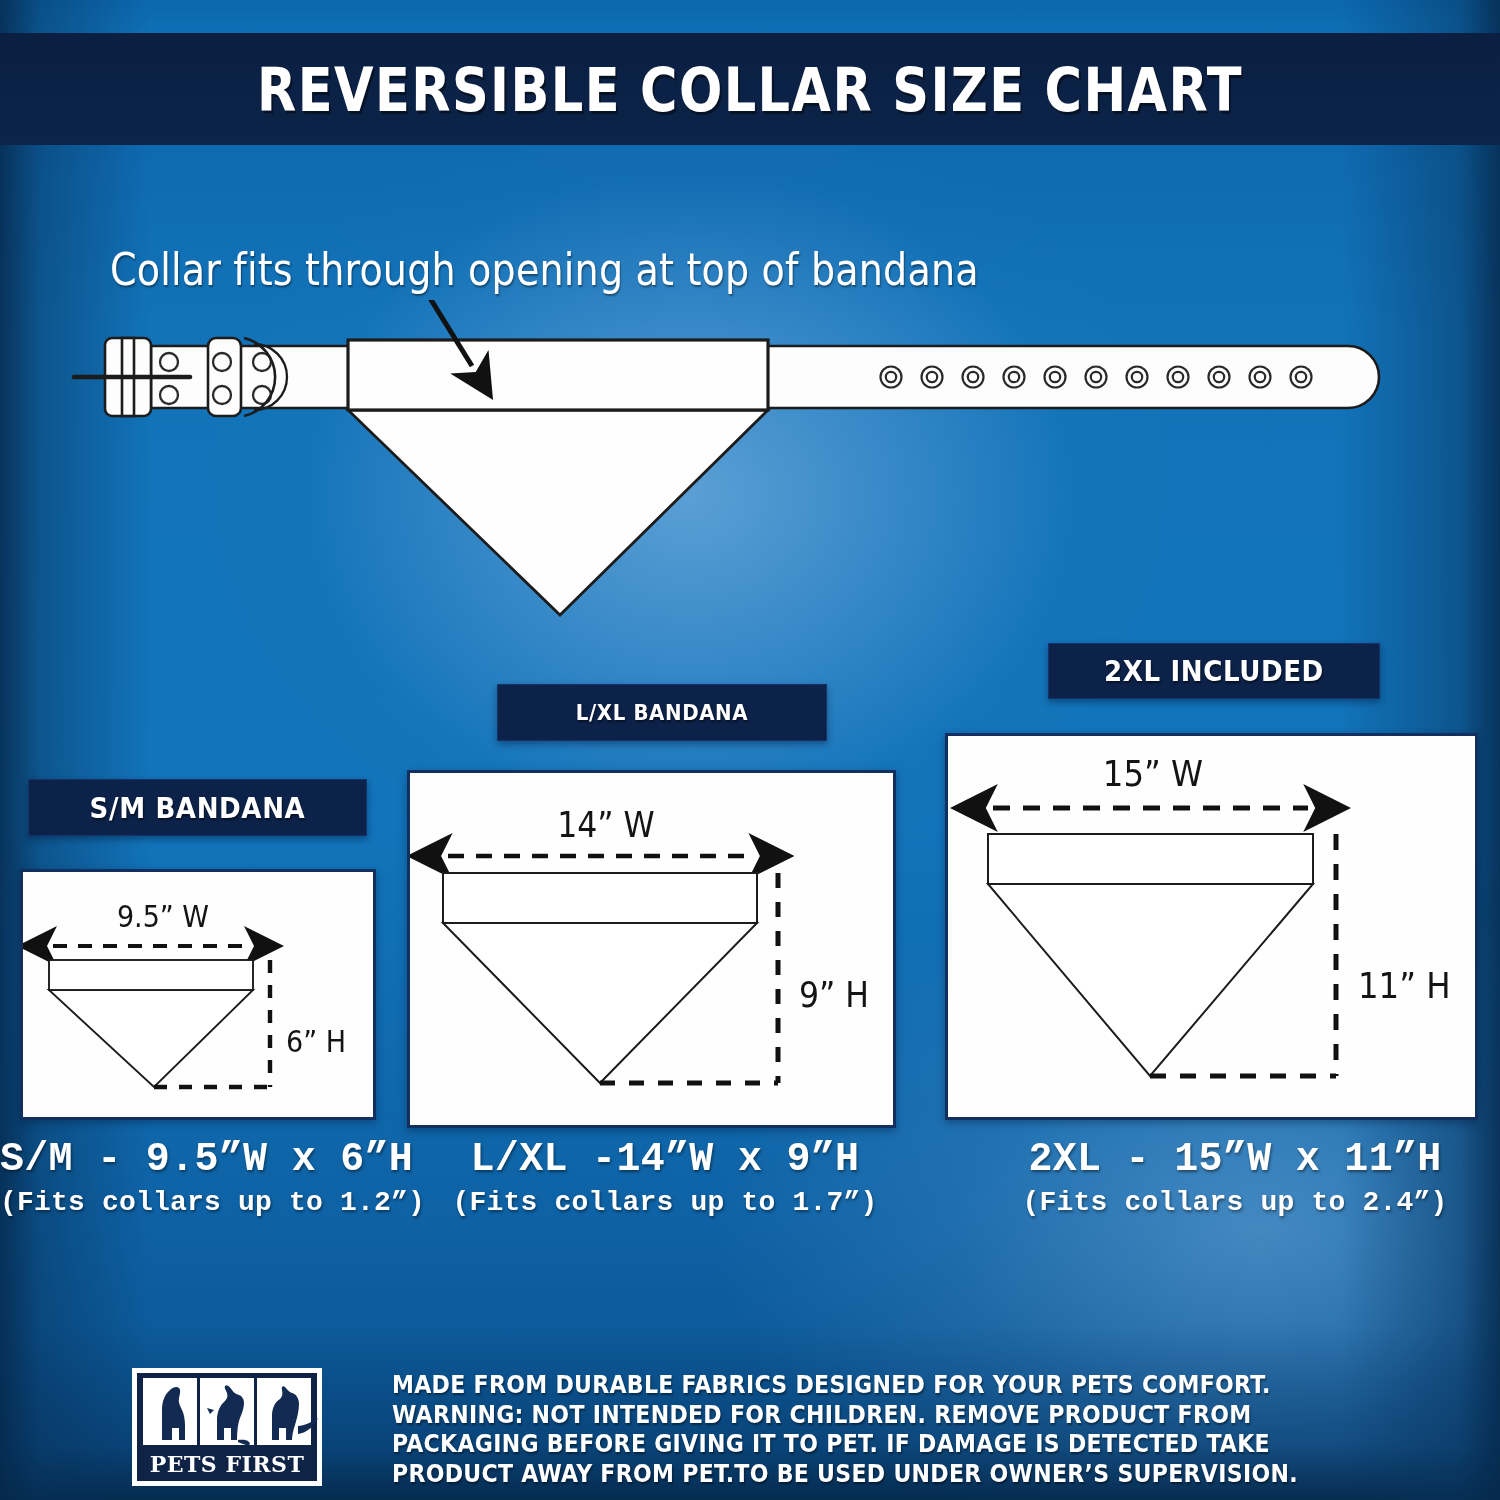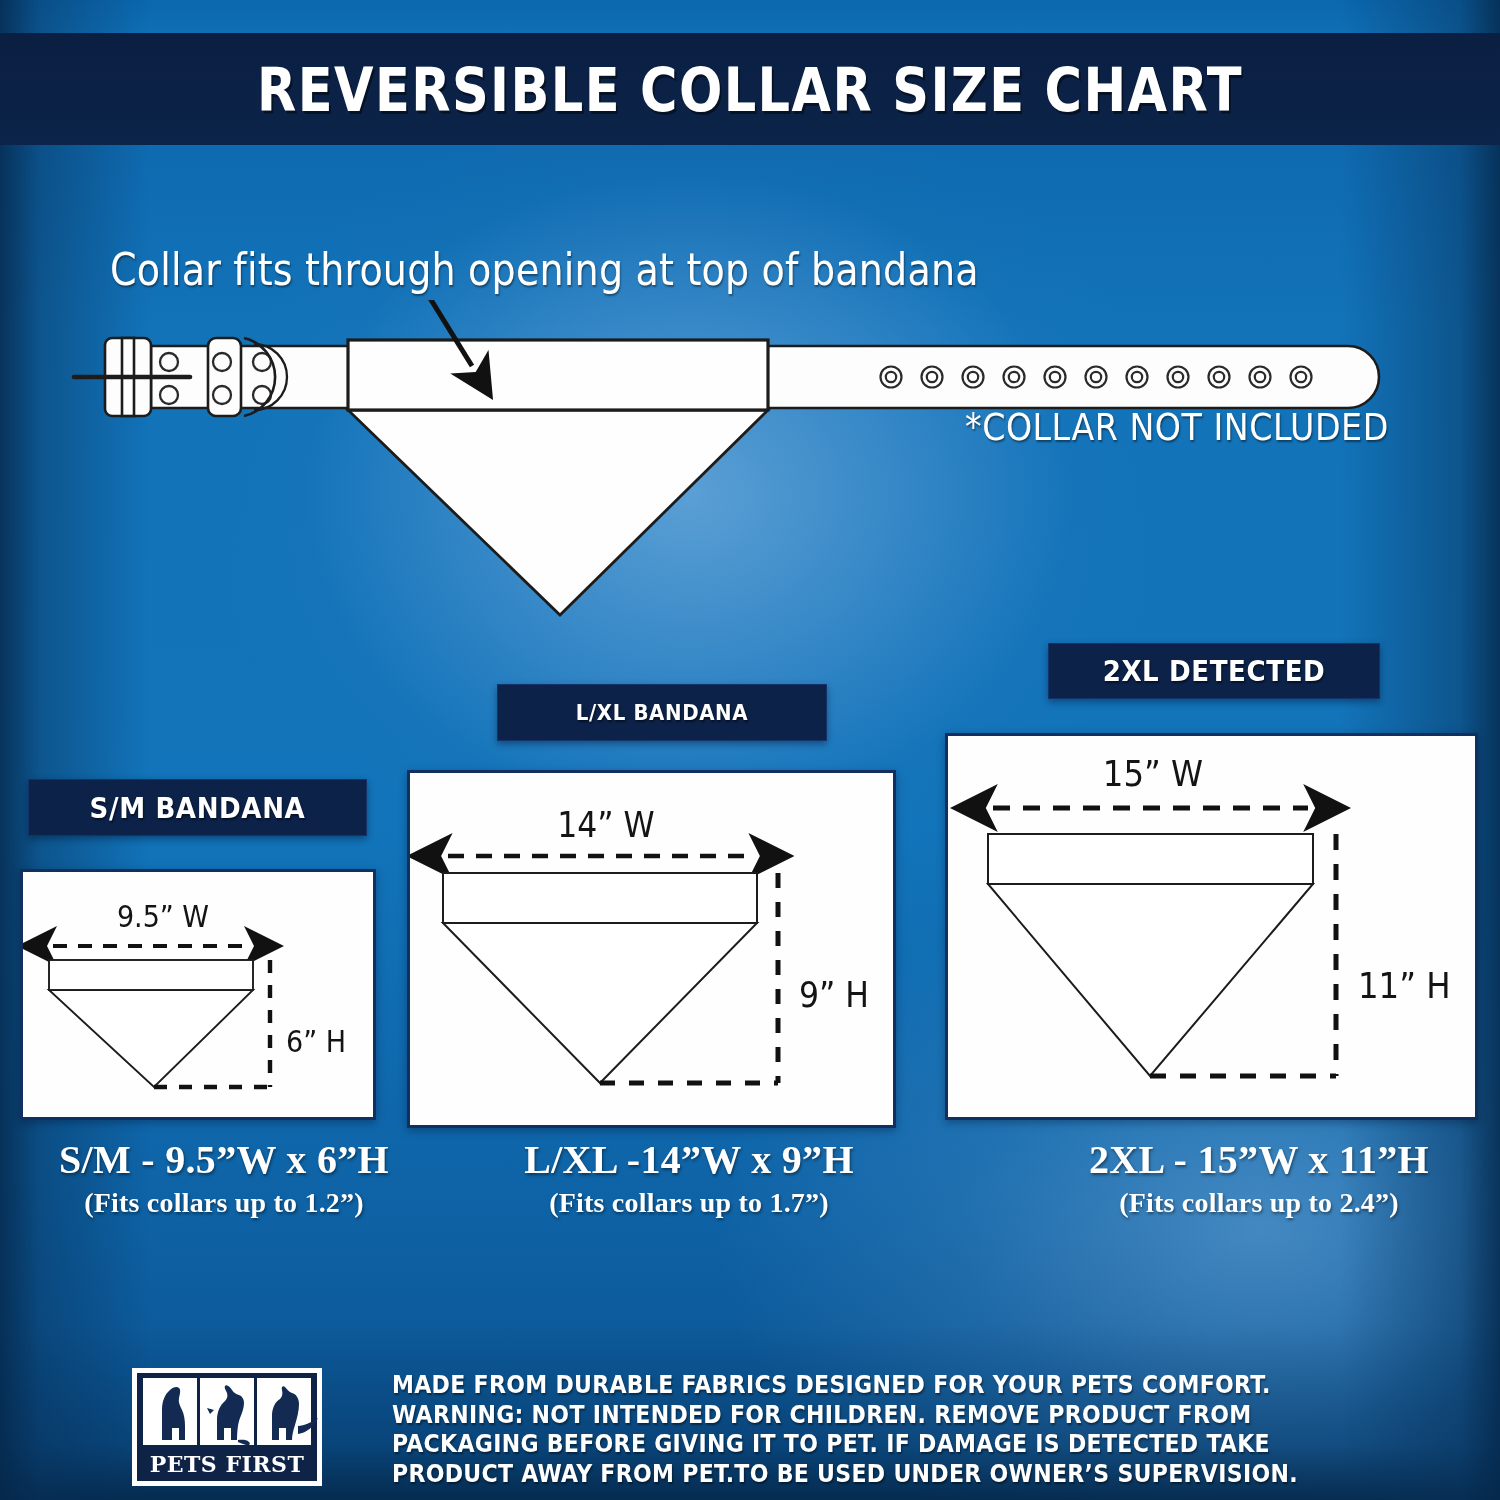"*COLLAR NOT INCLUDED" div.notincluded { html: <div>*COLLAR NOT INCLUDED</div> -> none }
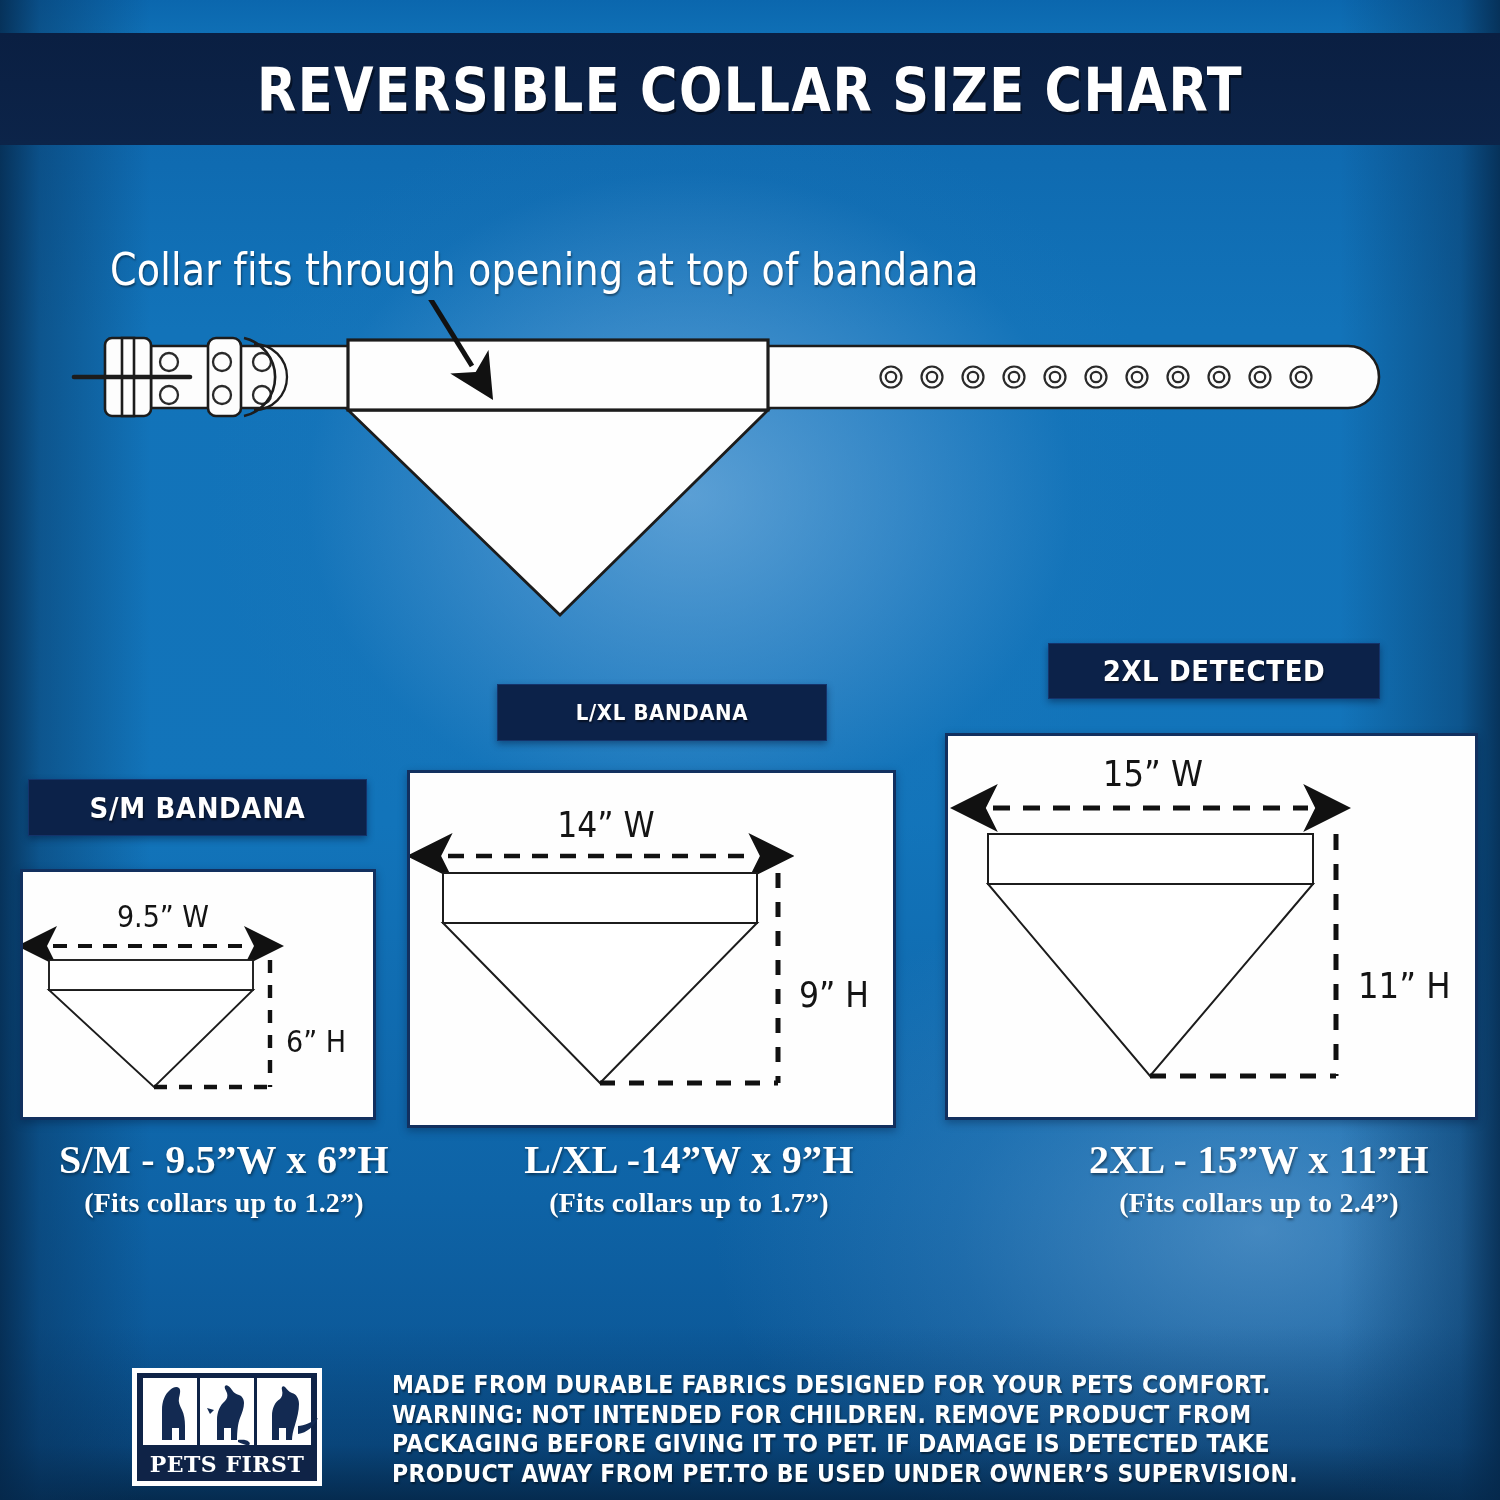"2XL DETECTED" div.badge { text: DETECTED -> INCLUDED }
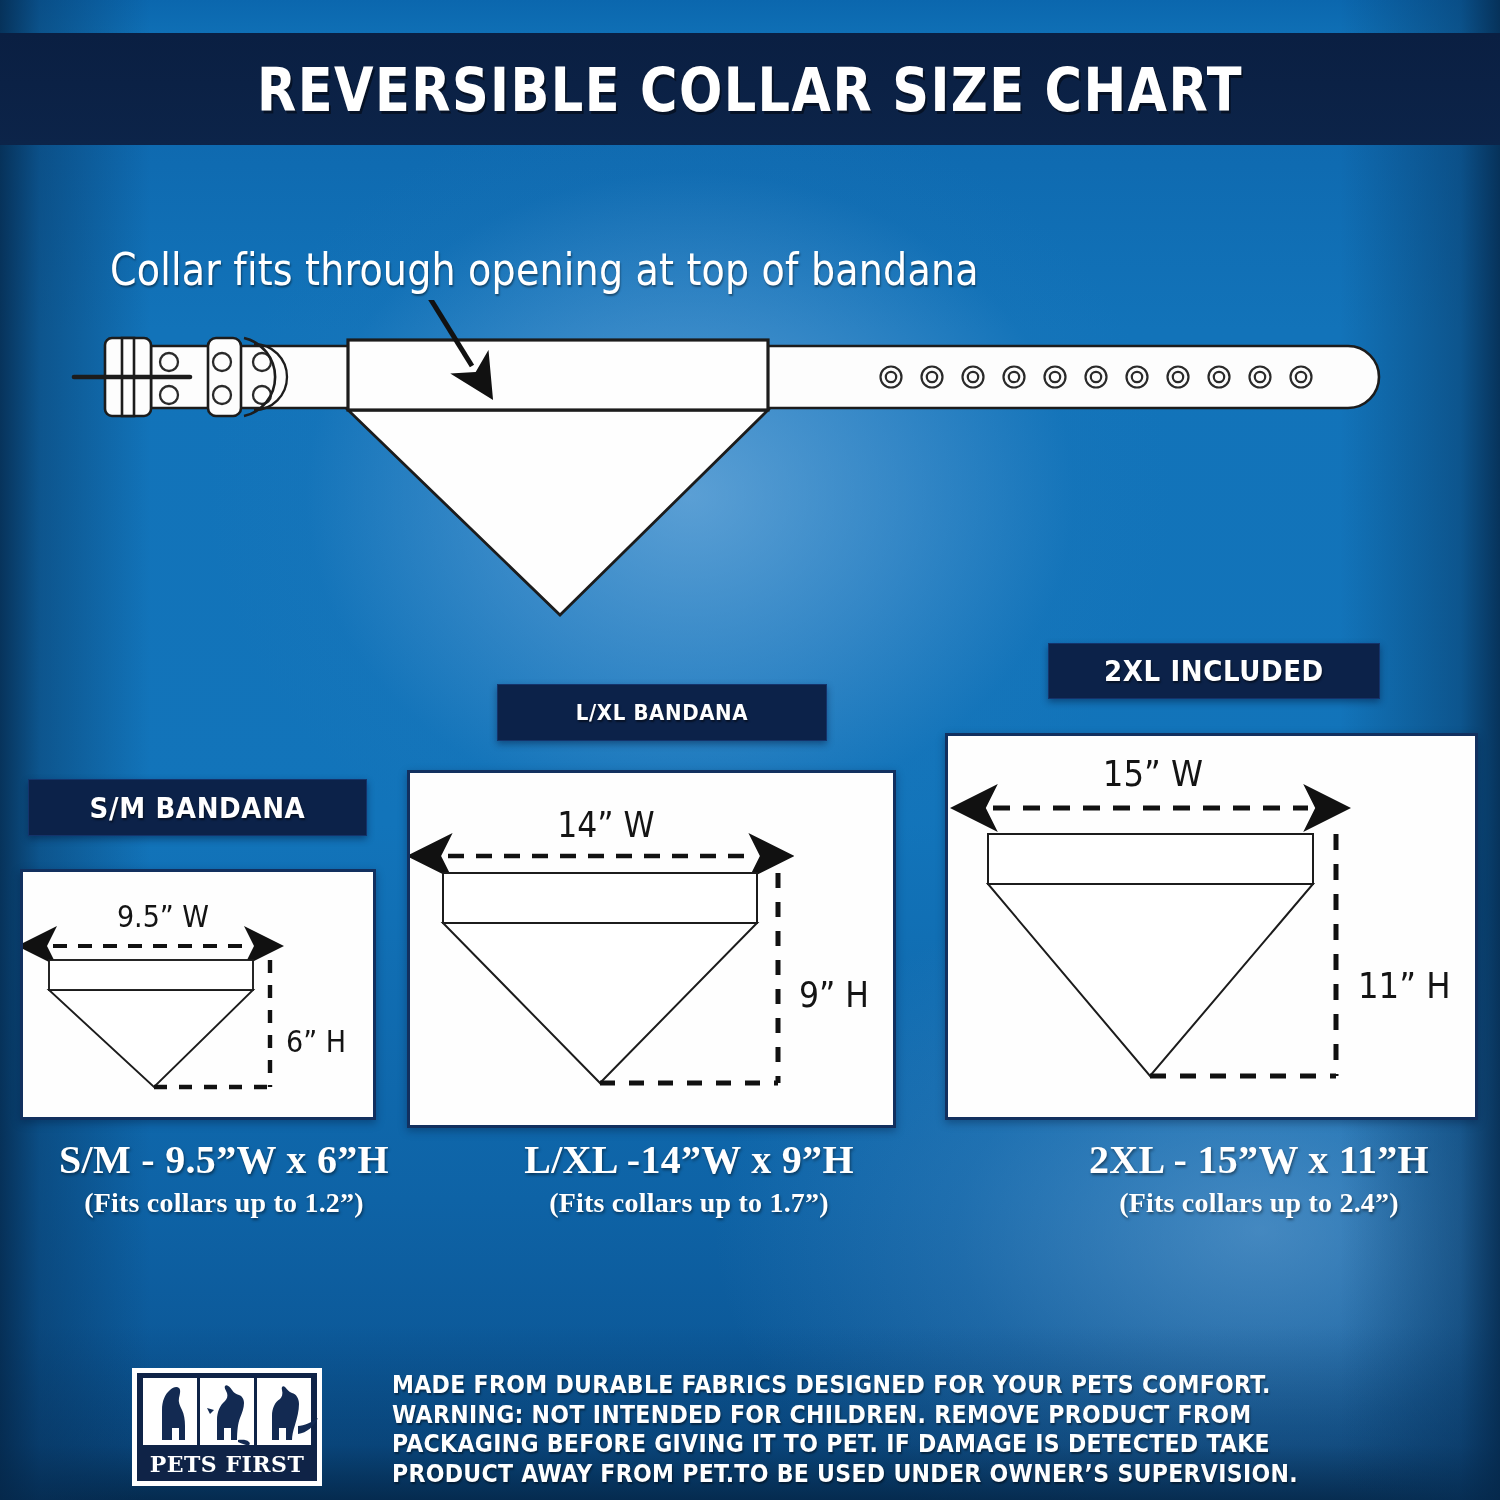"S/M - 9.5”W x 6”H" .caption { font-family: Liberation Serif, serif -> Liberation Mono, monospace; padding-left: 24px -> none }
